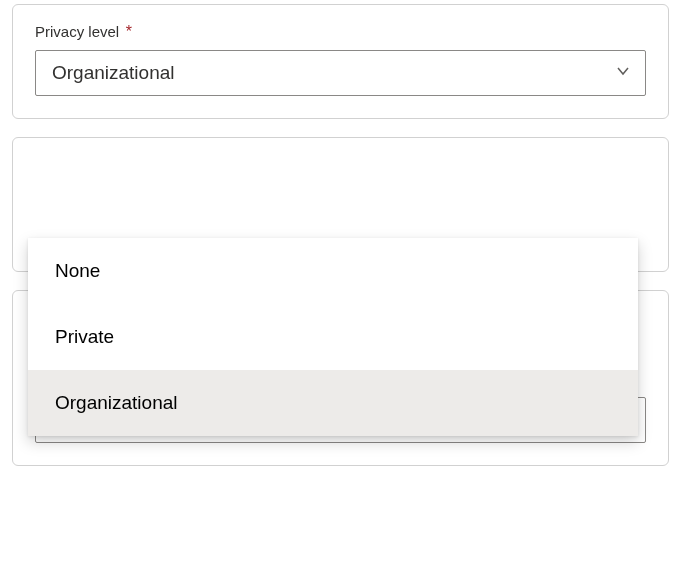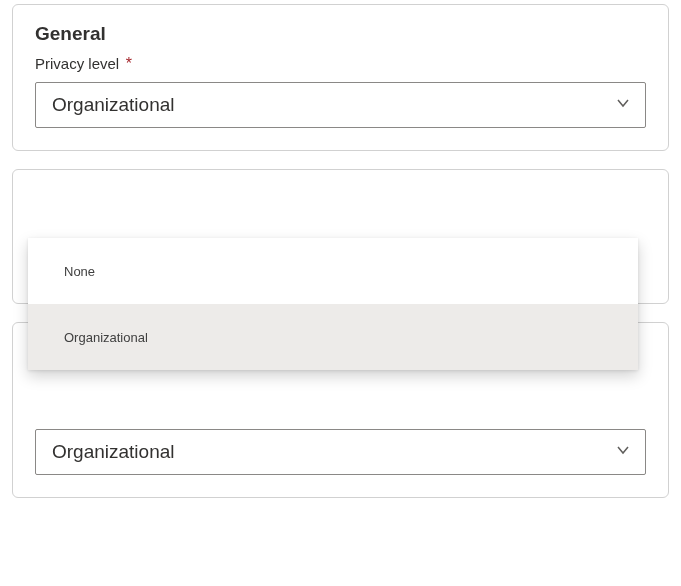"General" div.card-title { html: <div>General</div> -> none }
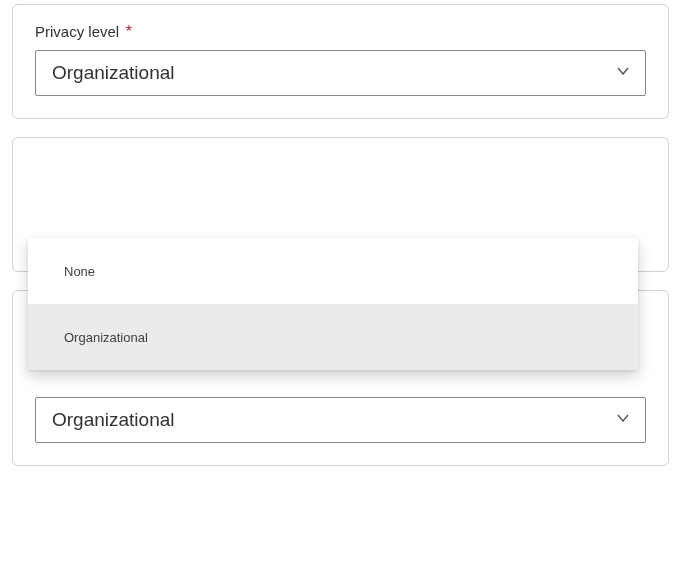"None" .dropdown-item { color: #404040 -> #000000; font-size: 13px -> 19px; padding: 0 36px -> 0 27px }
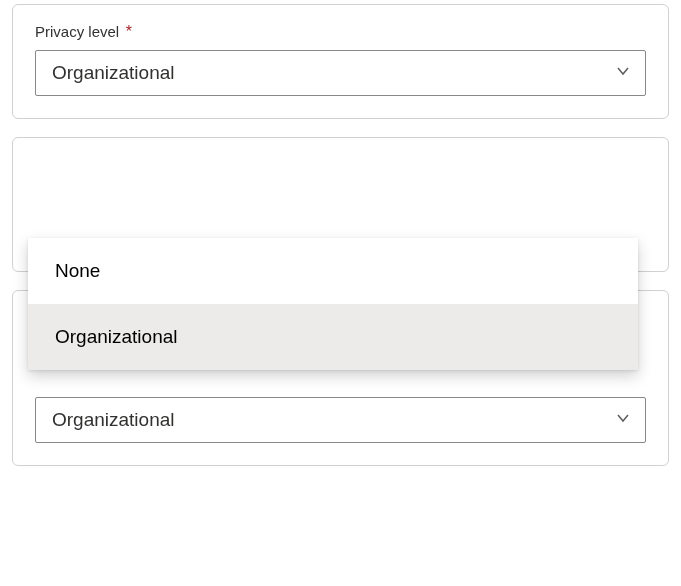"Private" div.dropdown-item { html: none -> <div>Private</div> }
